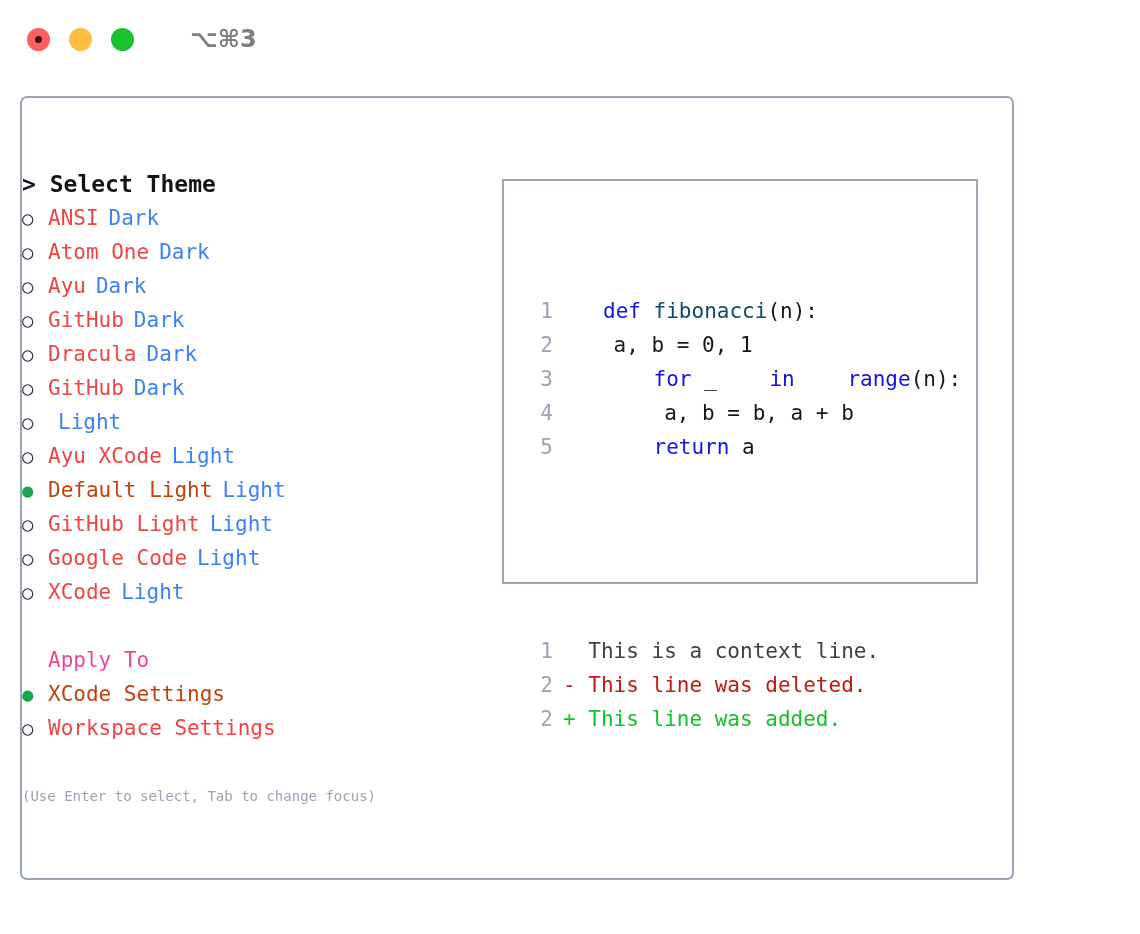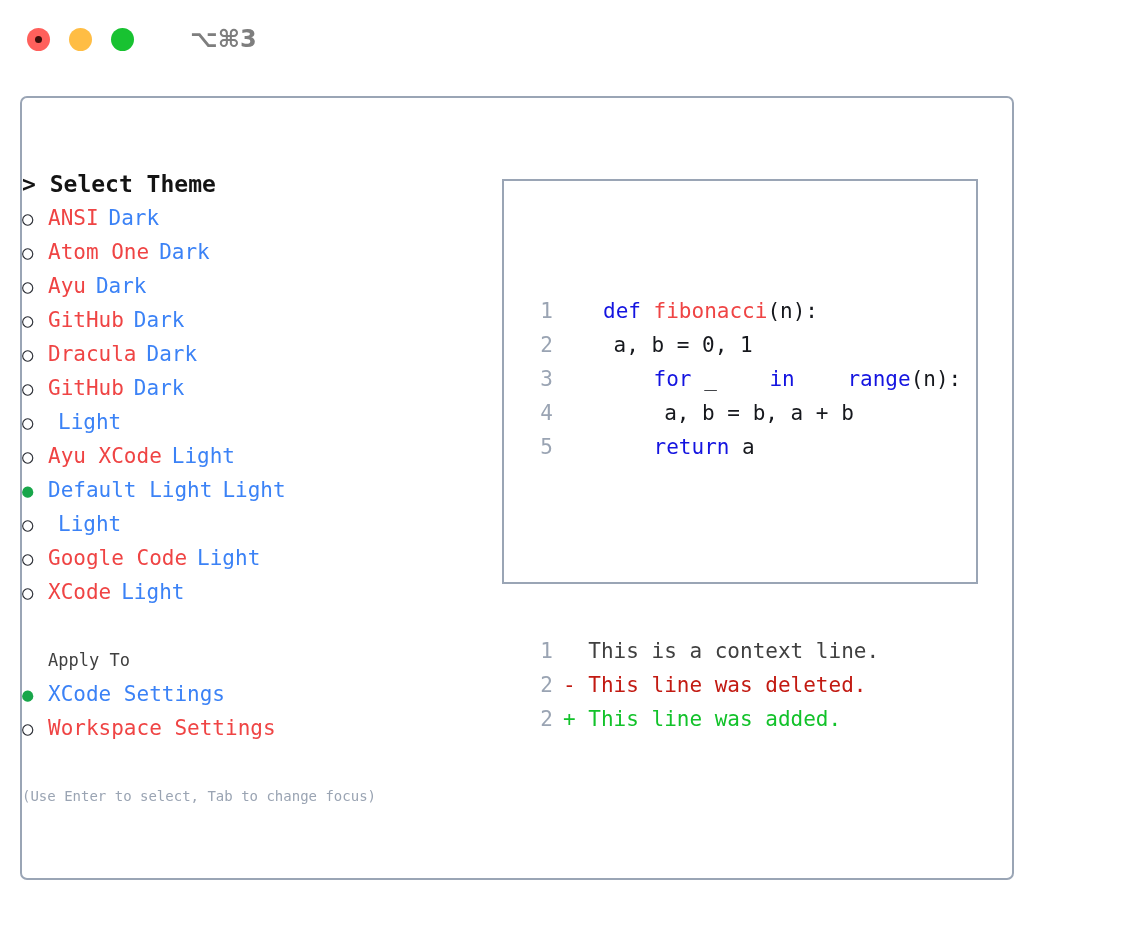"fibonacci" .fn { color: #ef4444 -> #0c4a6e }
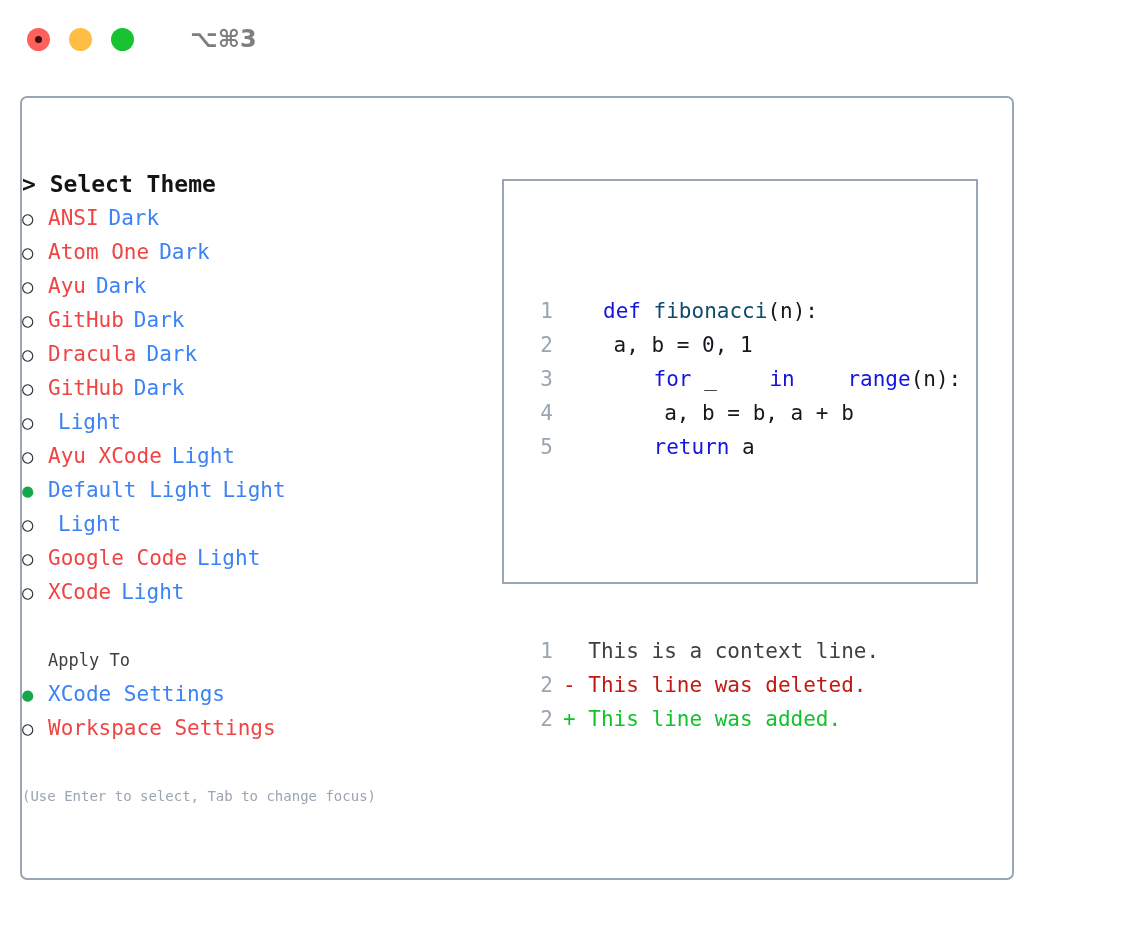"Default Light" .row.selected .name { color: #3b82f6 -> #c2410c }
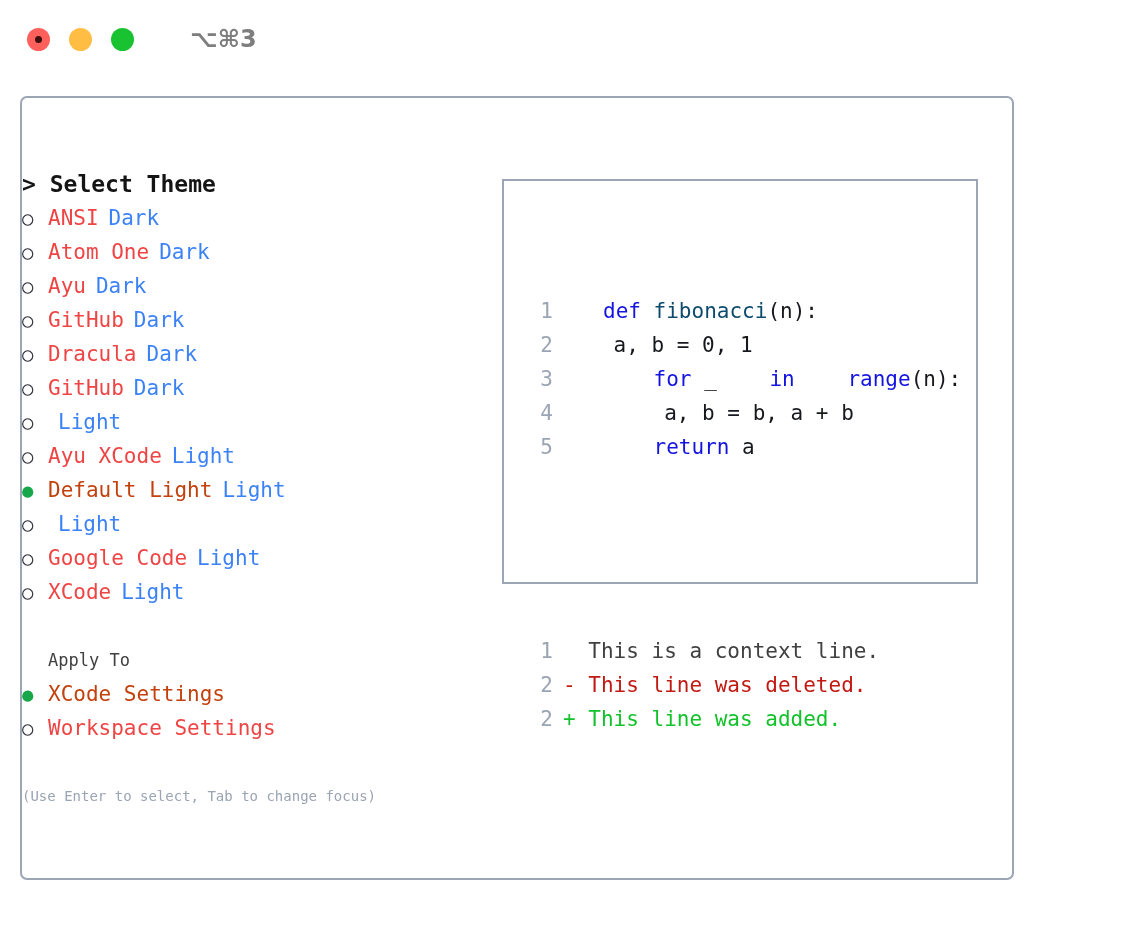"GitHub Light" span.name { html: none -> <span>GitHub Light</span> }
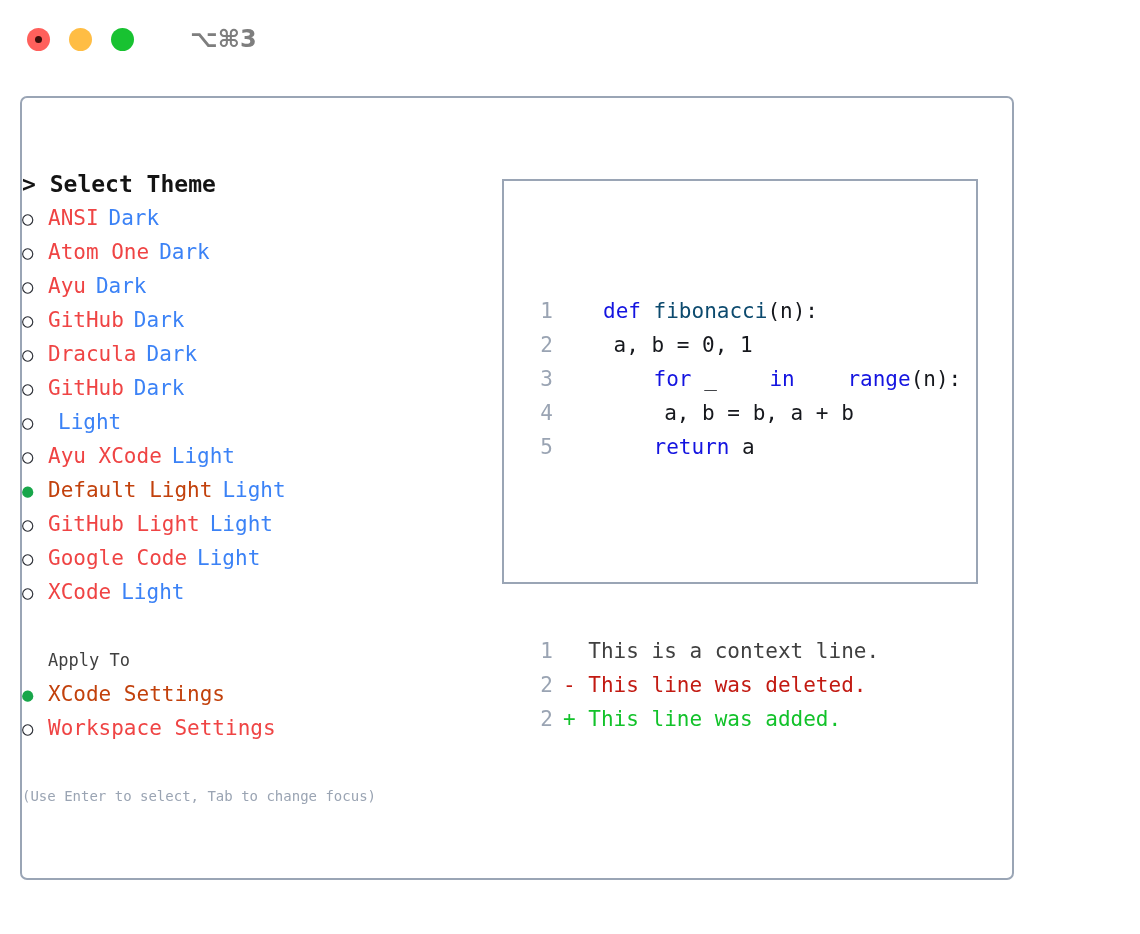"Apply To" .section-title { color: #404040 -> #ec4899; font-size: 17px -> 21px }
